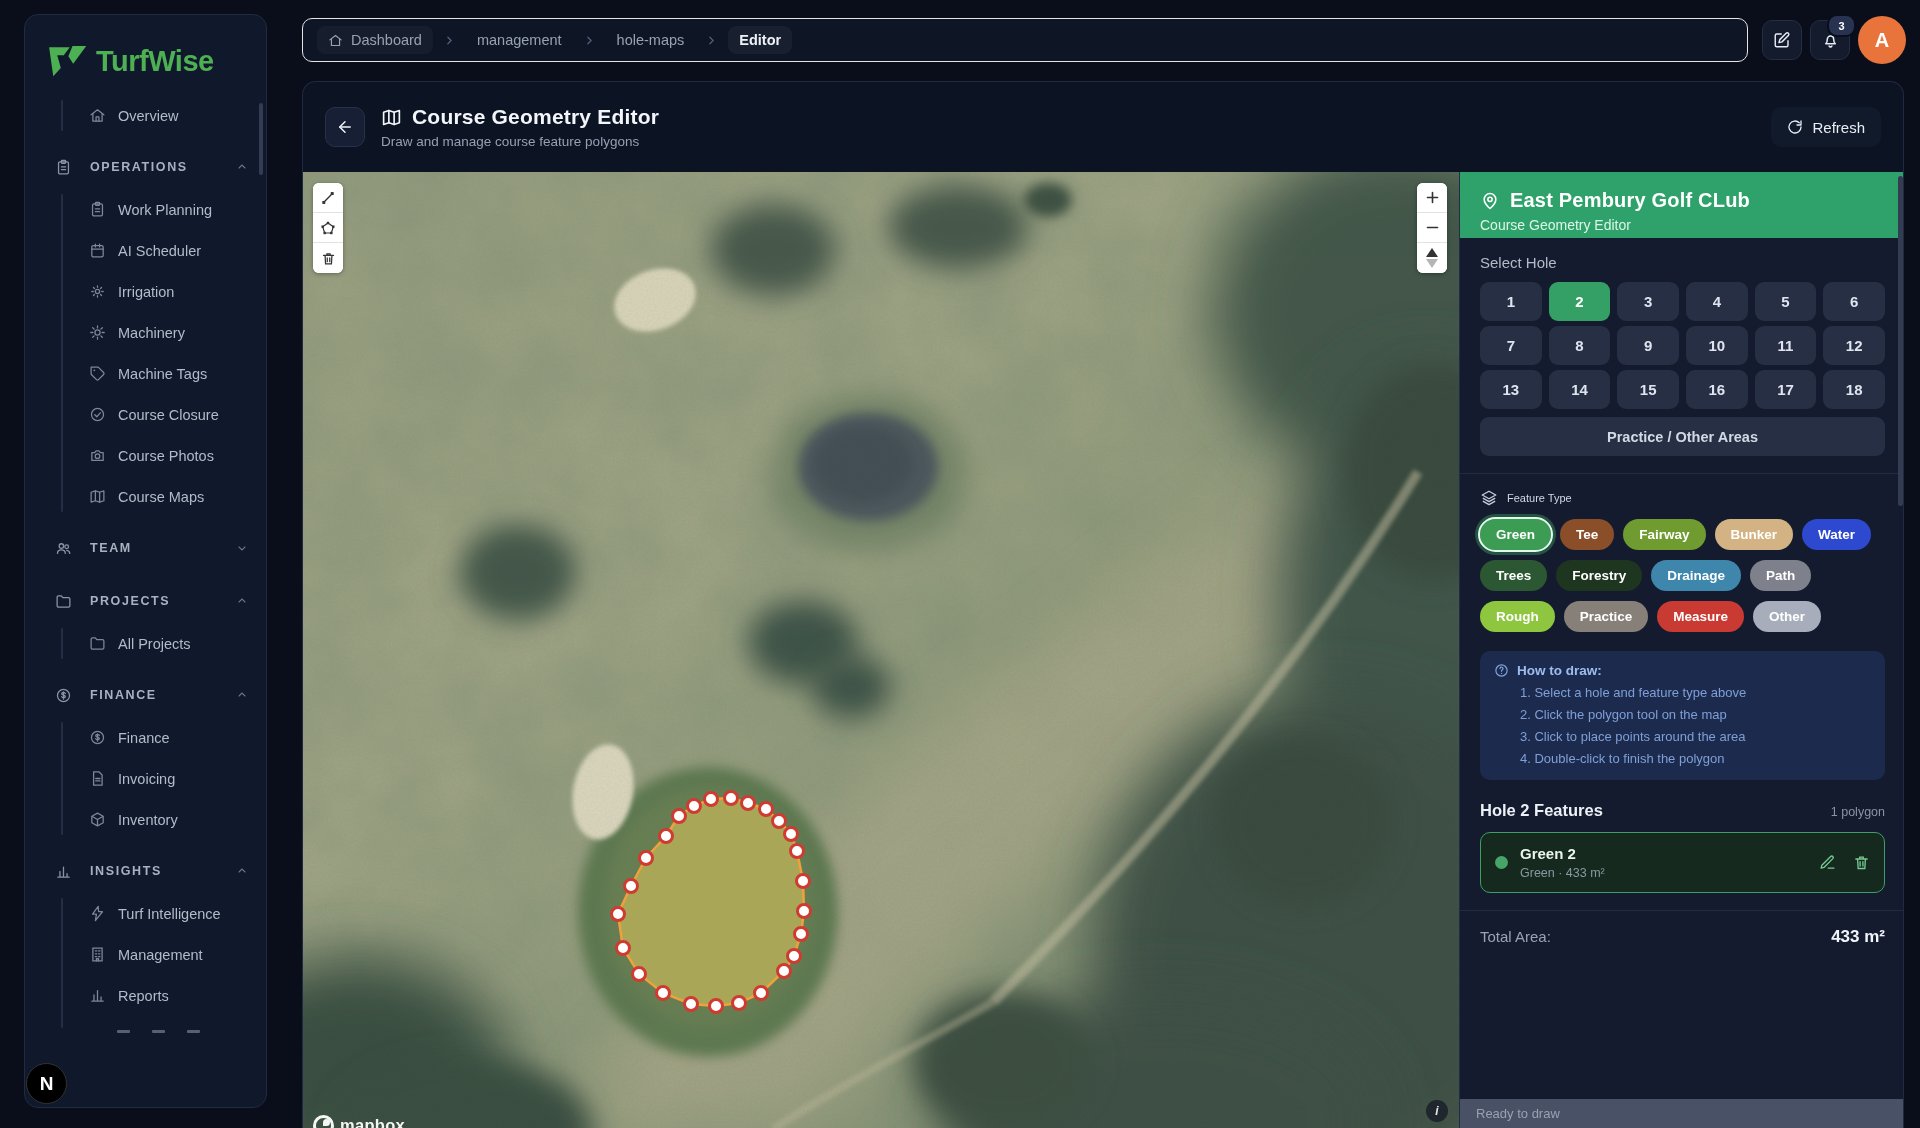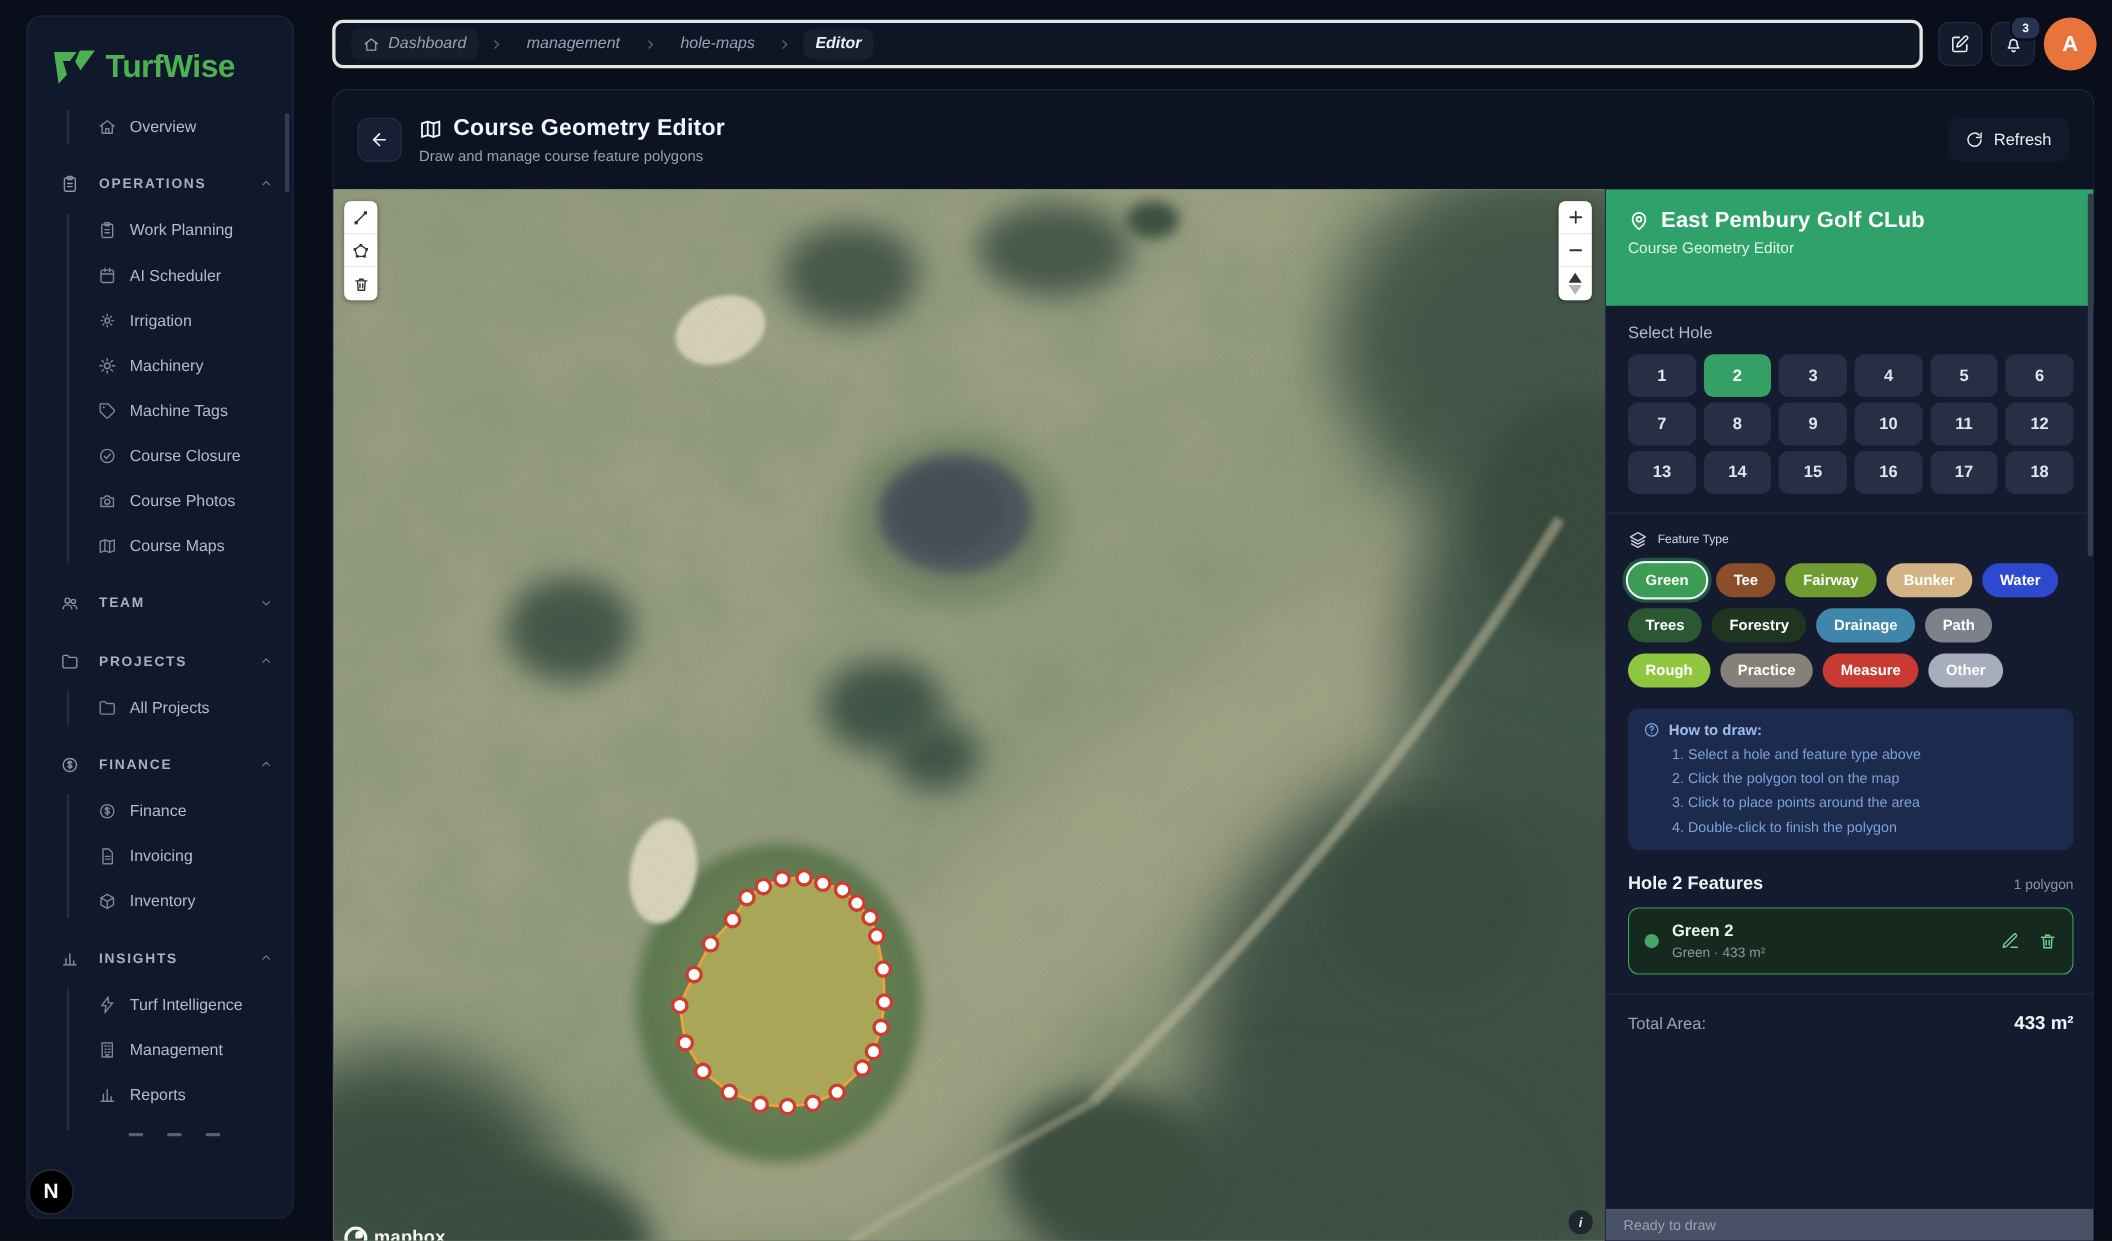"Dashboard" .breadcrumb-bar { border: 3px solid #e5e5e5 -> 1px solid #e5e5e5; font-style: italic -> none }
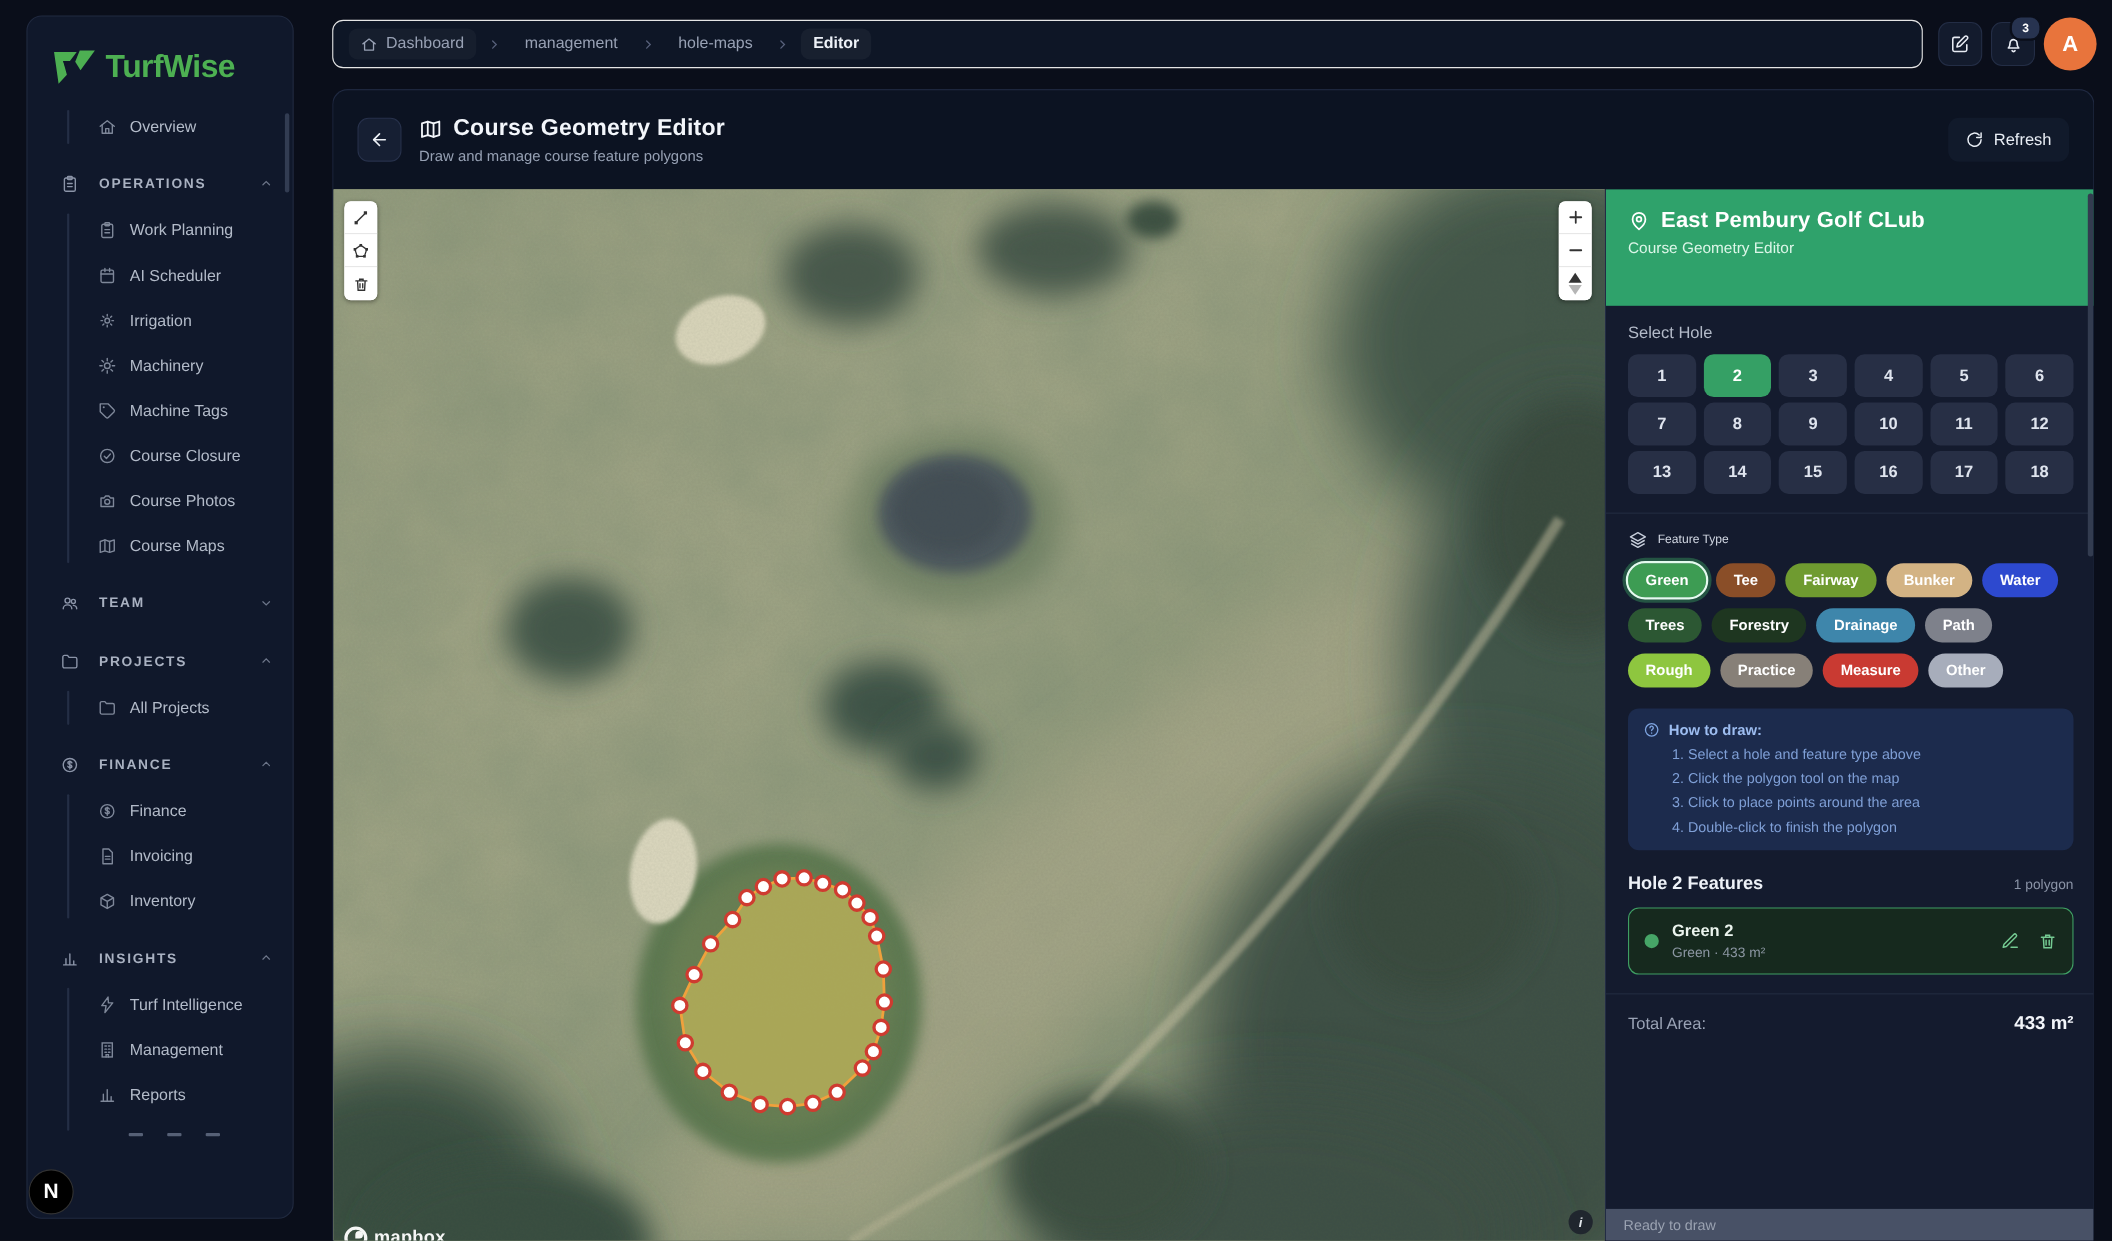"East Pembury Golf CLub" .club-header { height: 106px -> 66px }
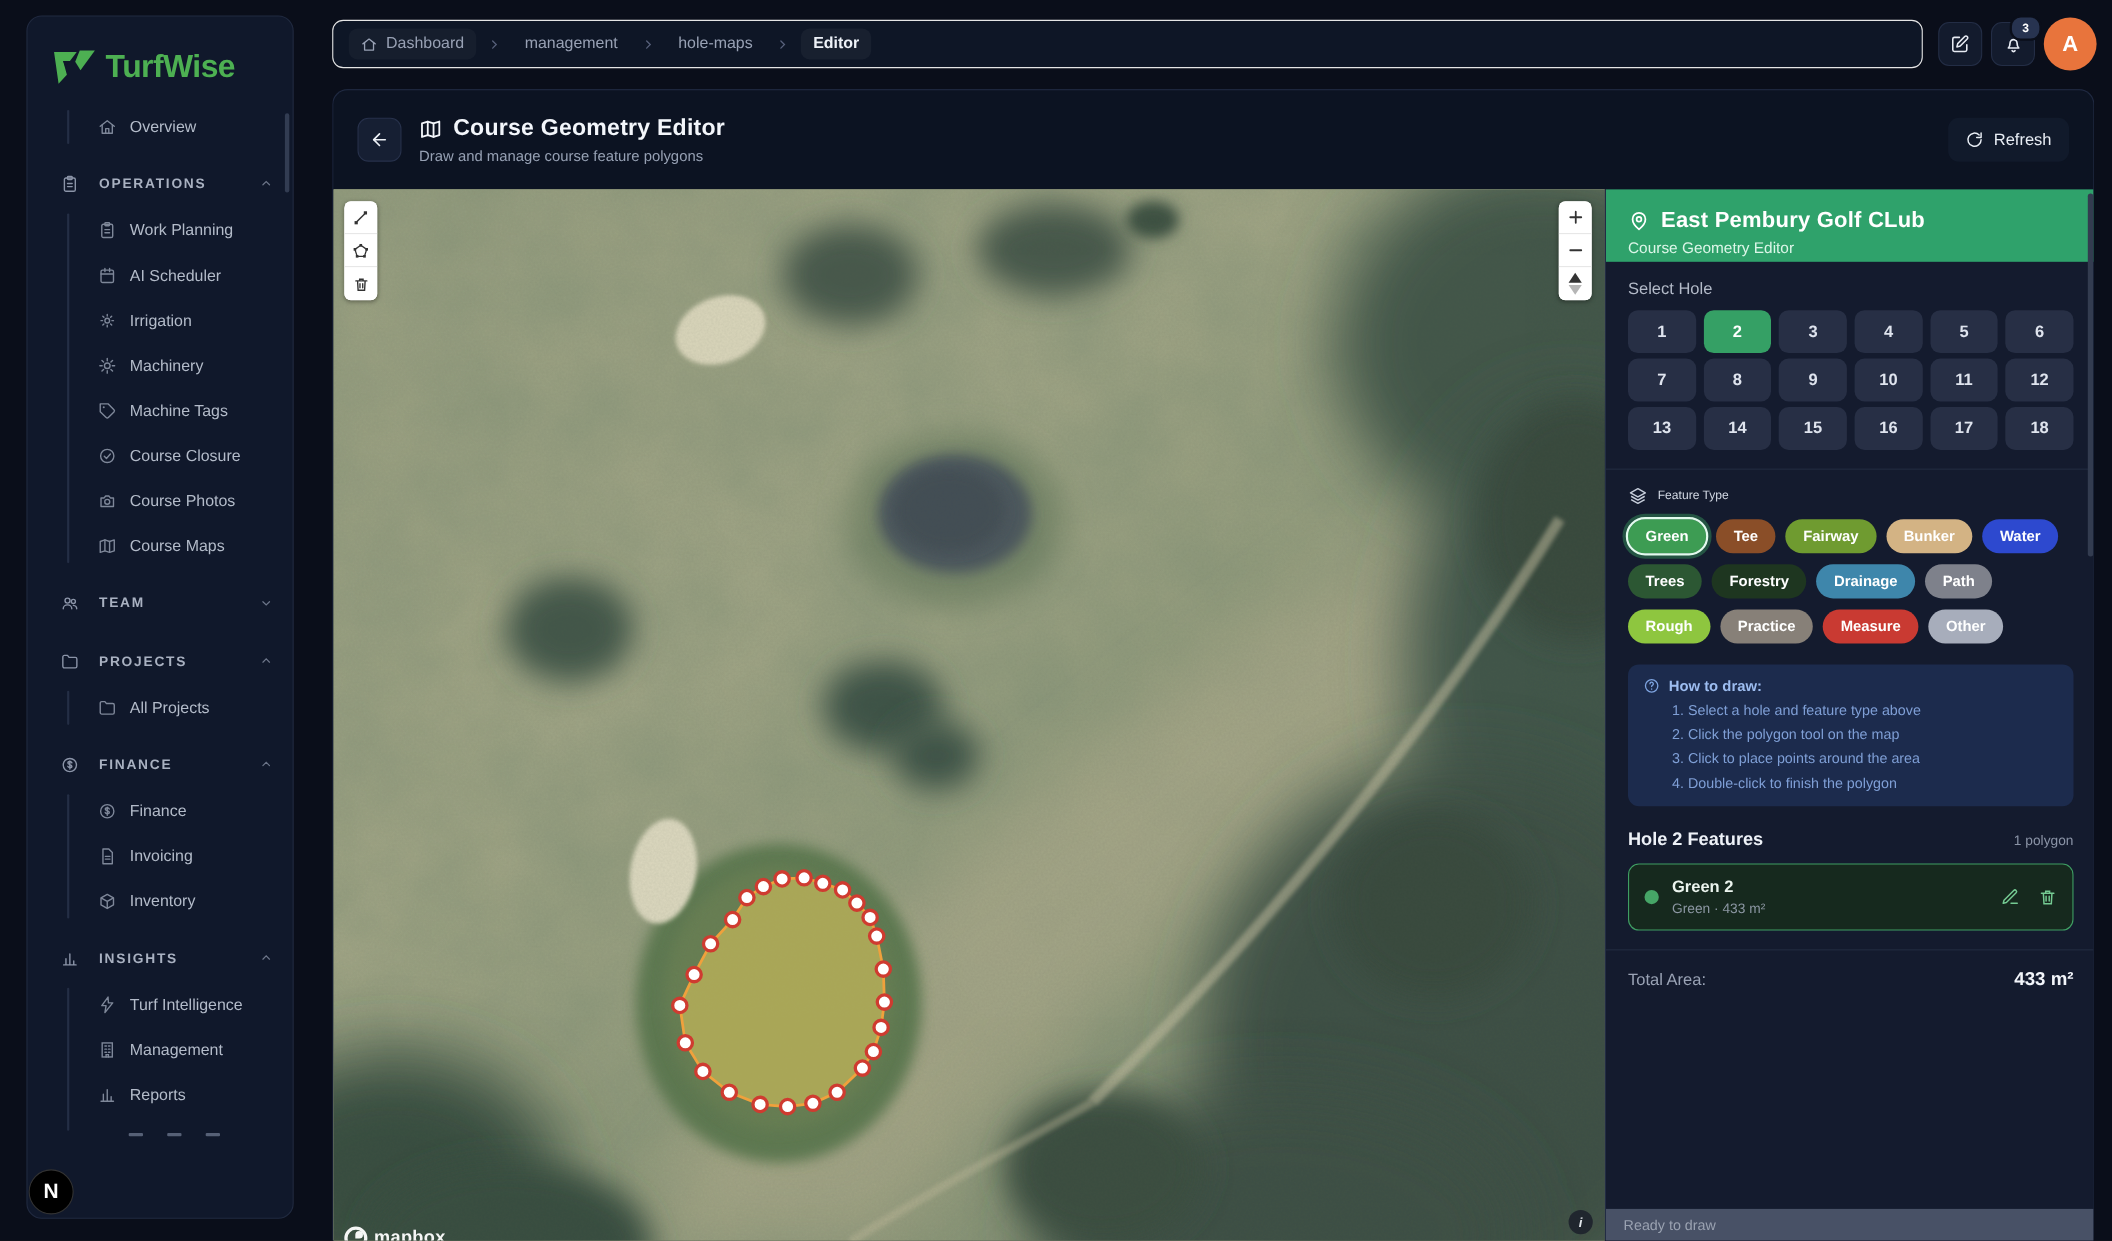"Practice / Other Areas" button.practice-btn { html: none -> <button>Practice / Other Areas</button> }
